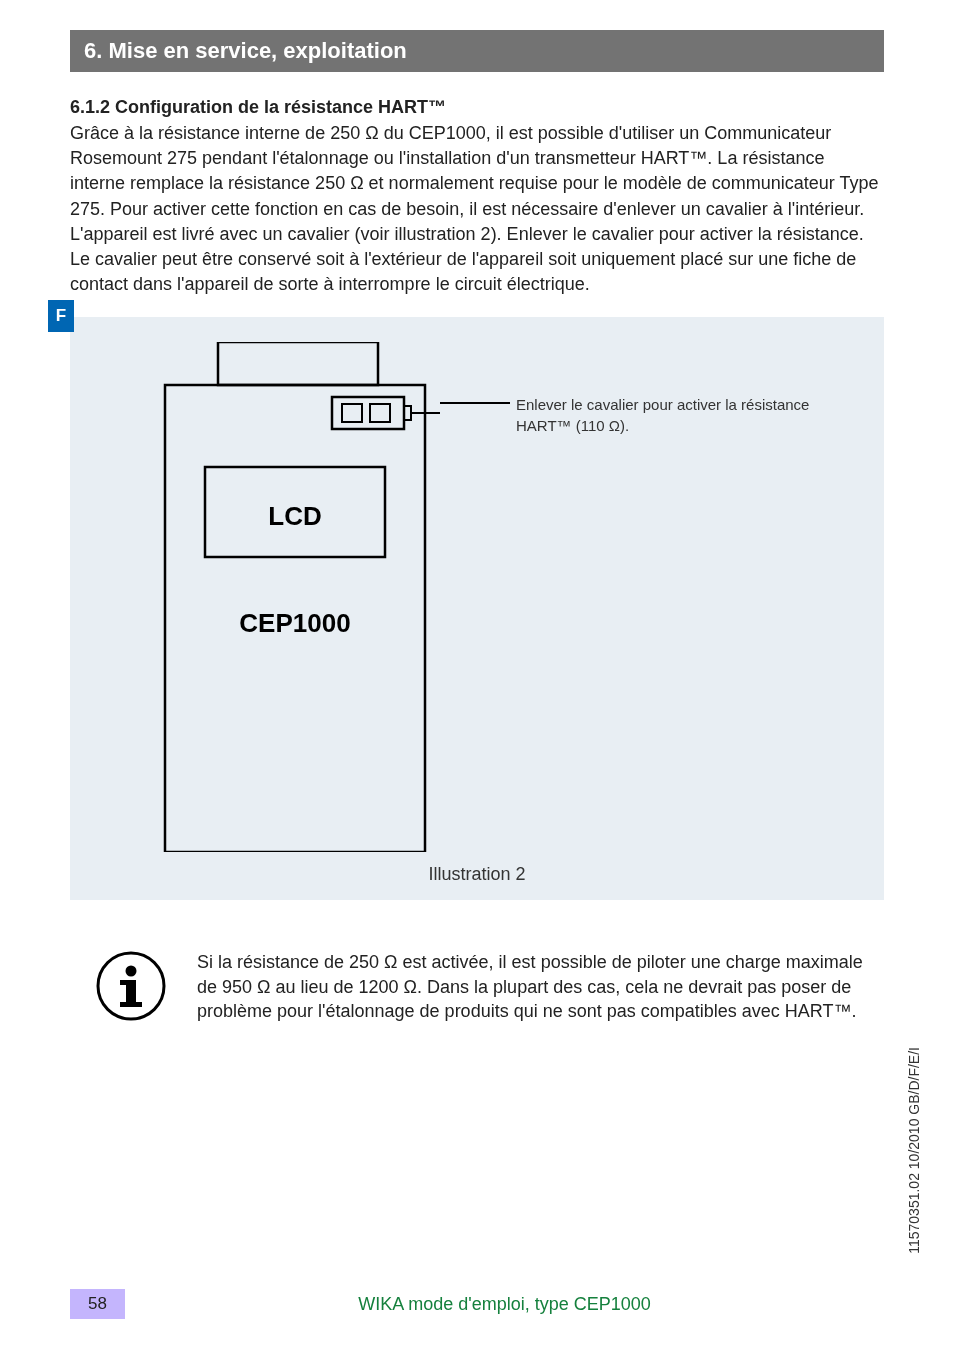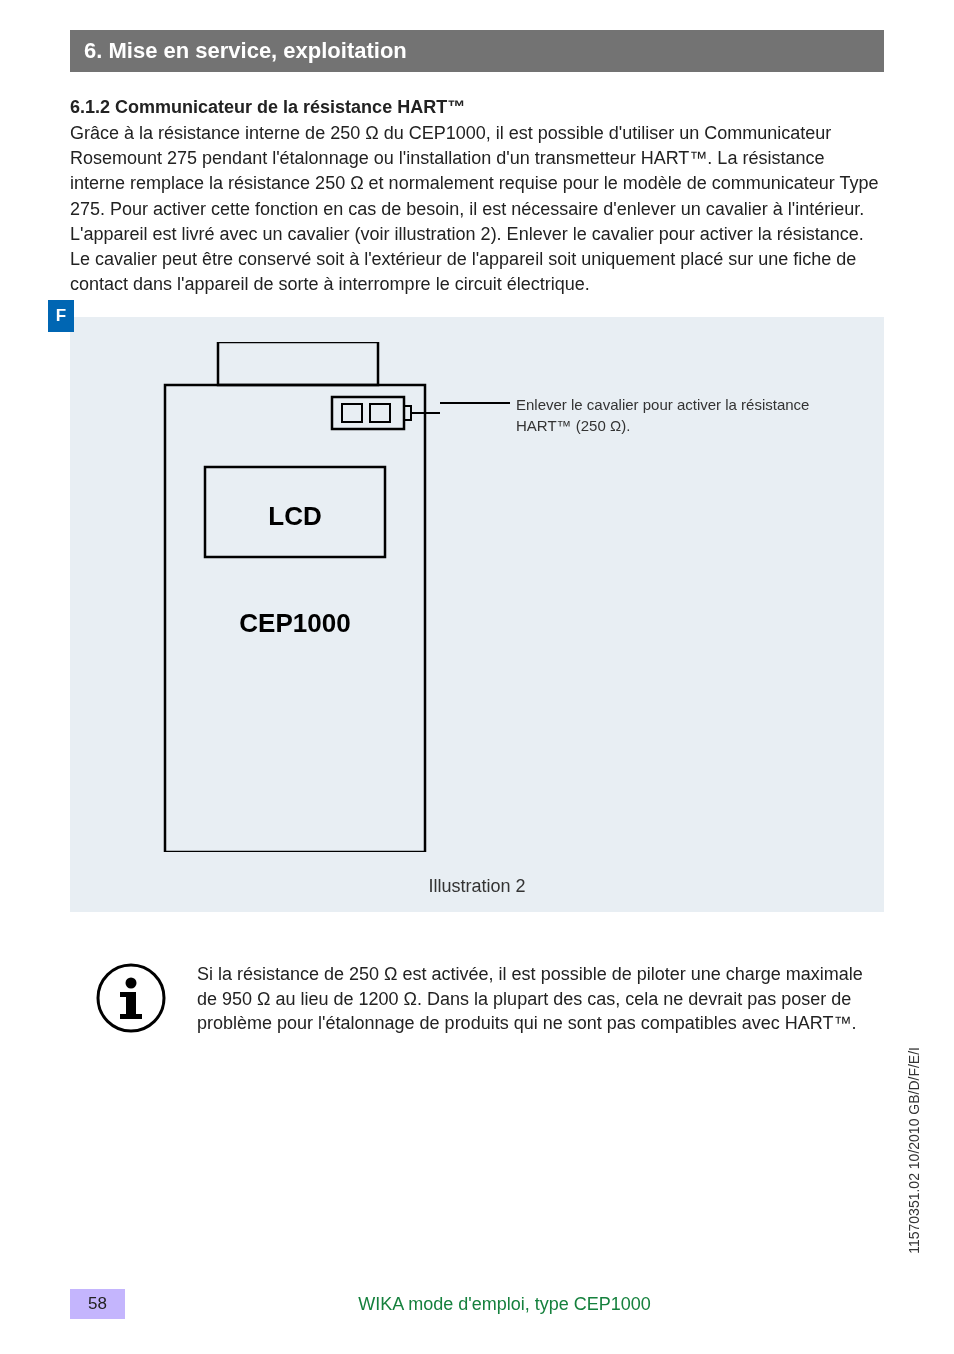"6.1.2 Communicateur de la résistance" div.subsection-title { text: Communicateur -> Configuration }
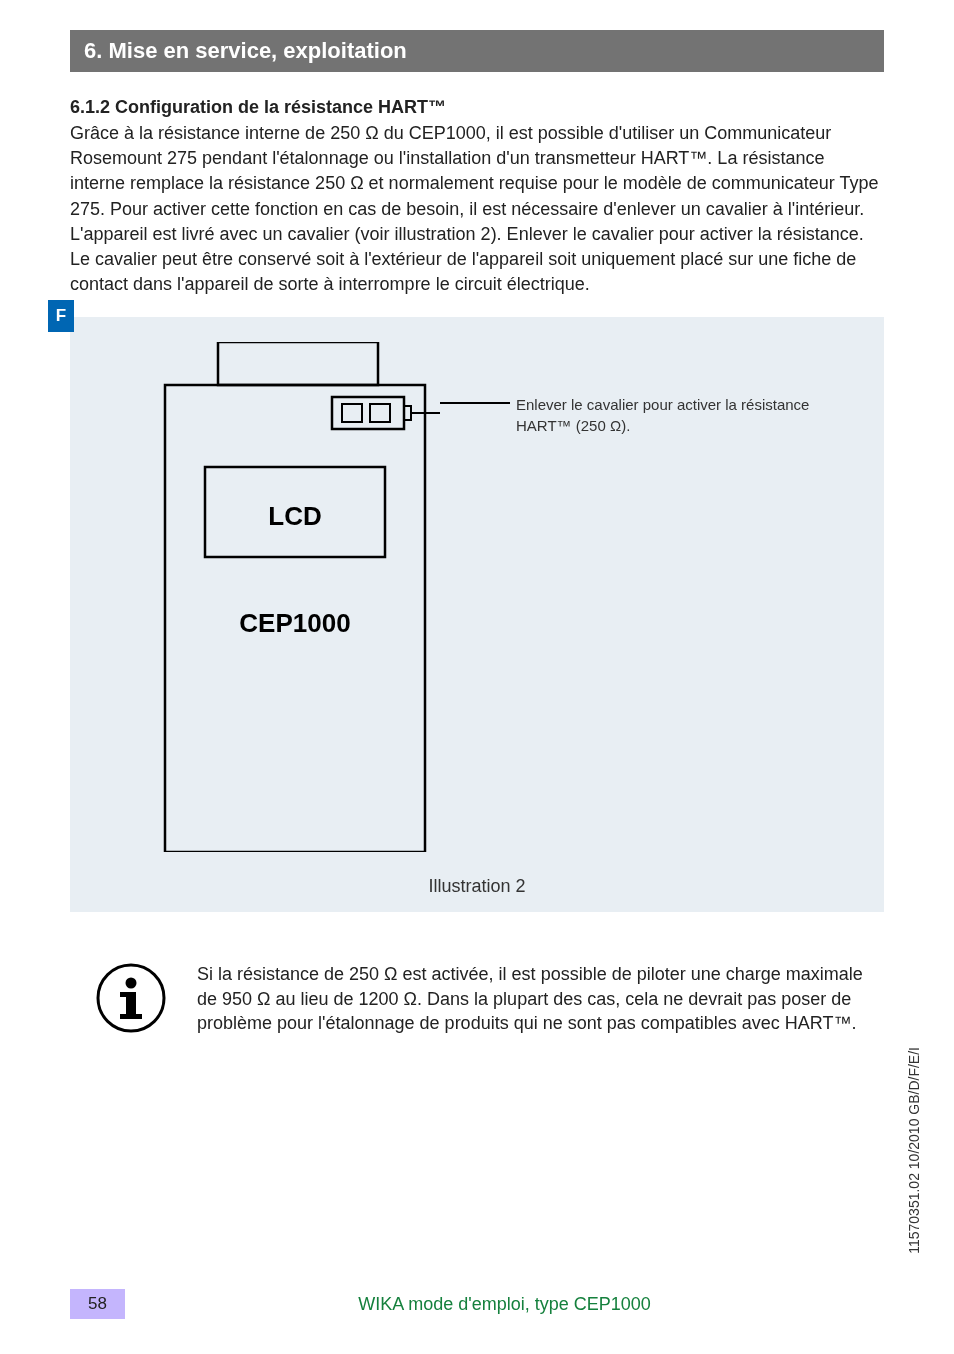"HART™ (250 Ω)." div { text: 250 -> 110 }
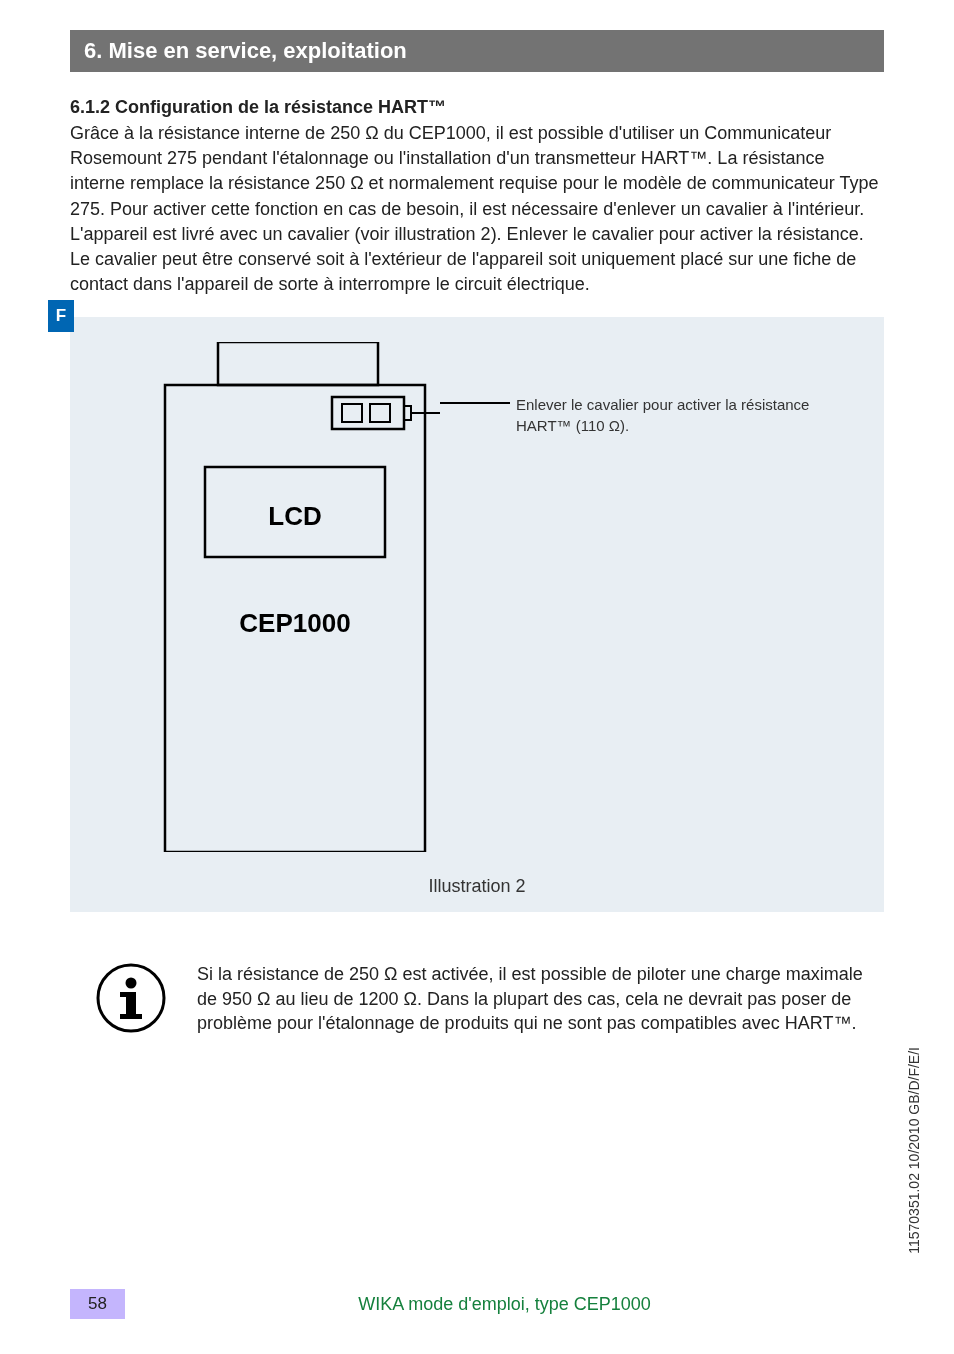"Illustration 2" .illustration-caption { margin-top: 20px -> 8px }
